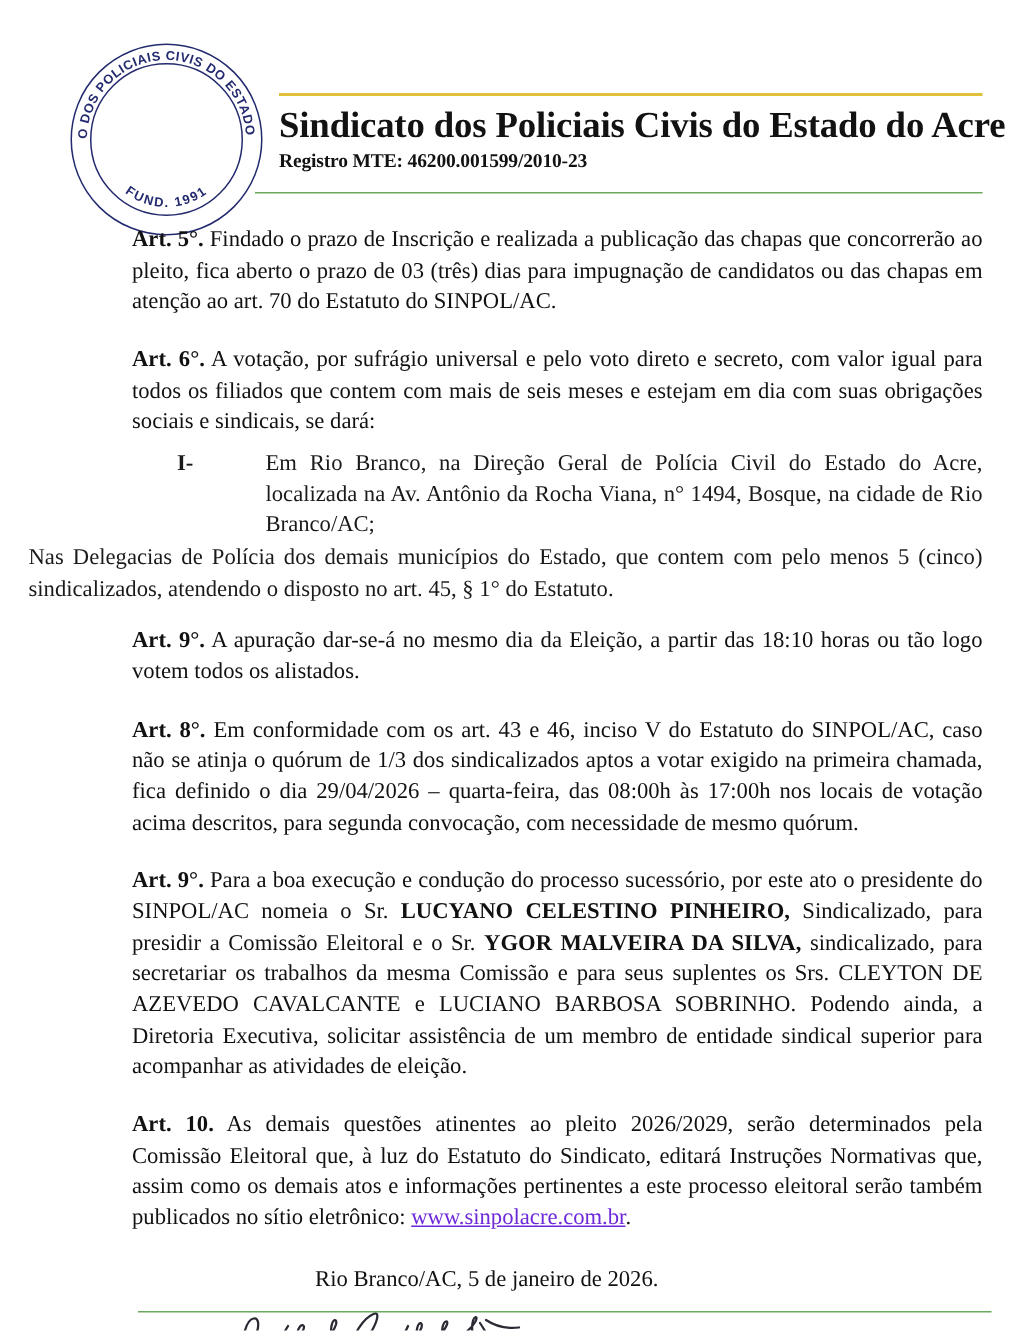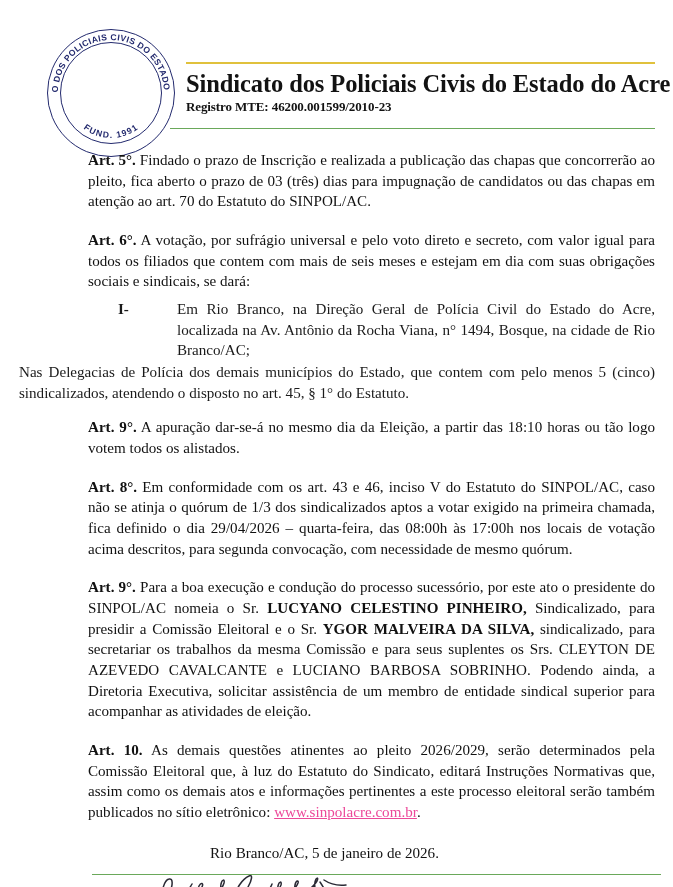"www.sinpolacre.com.br" a.link, .link { color: #ec4899 -> #6d28d9 }
